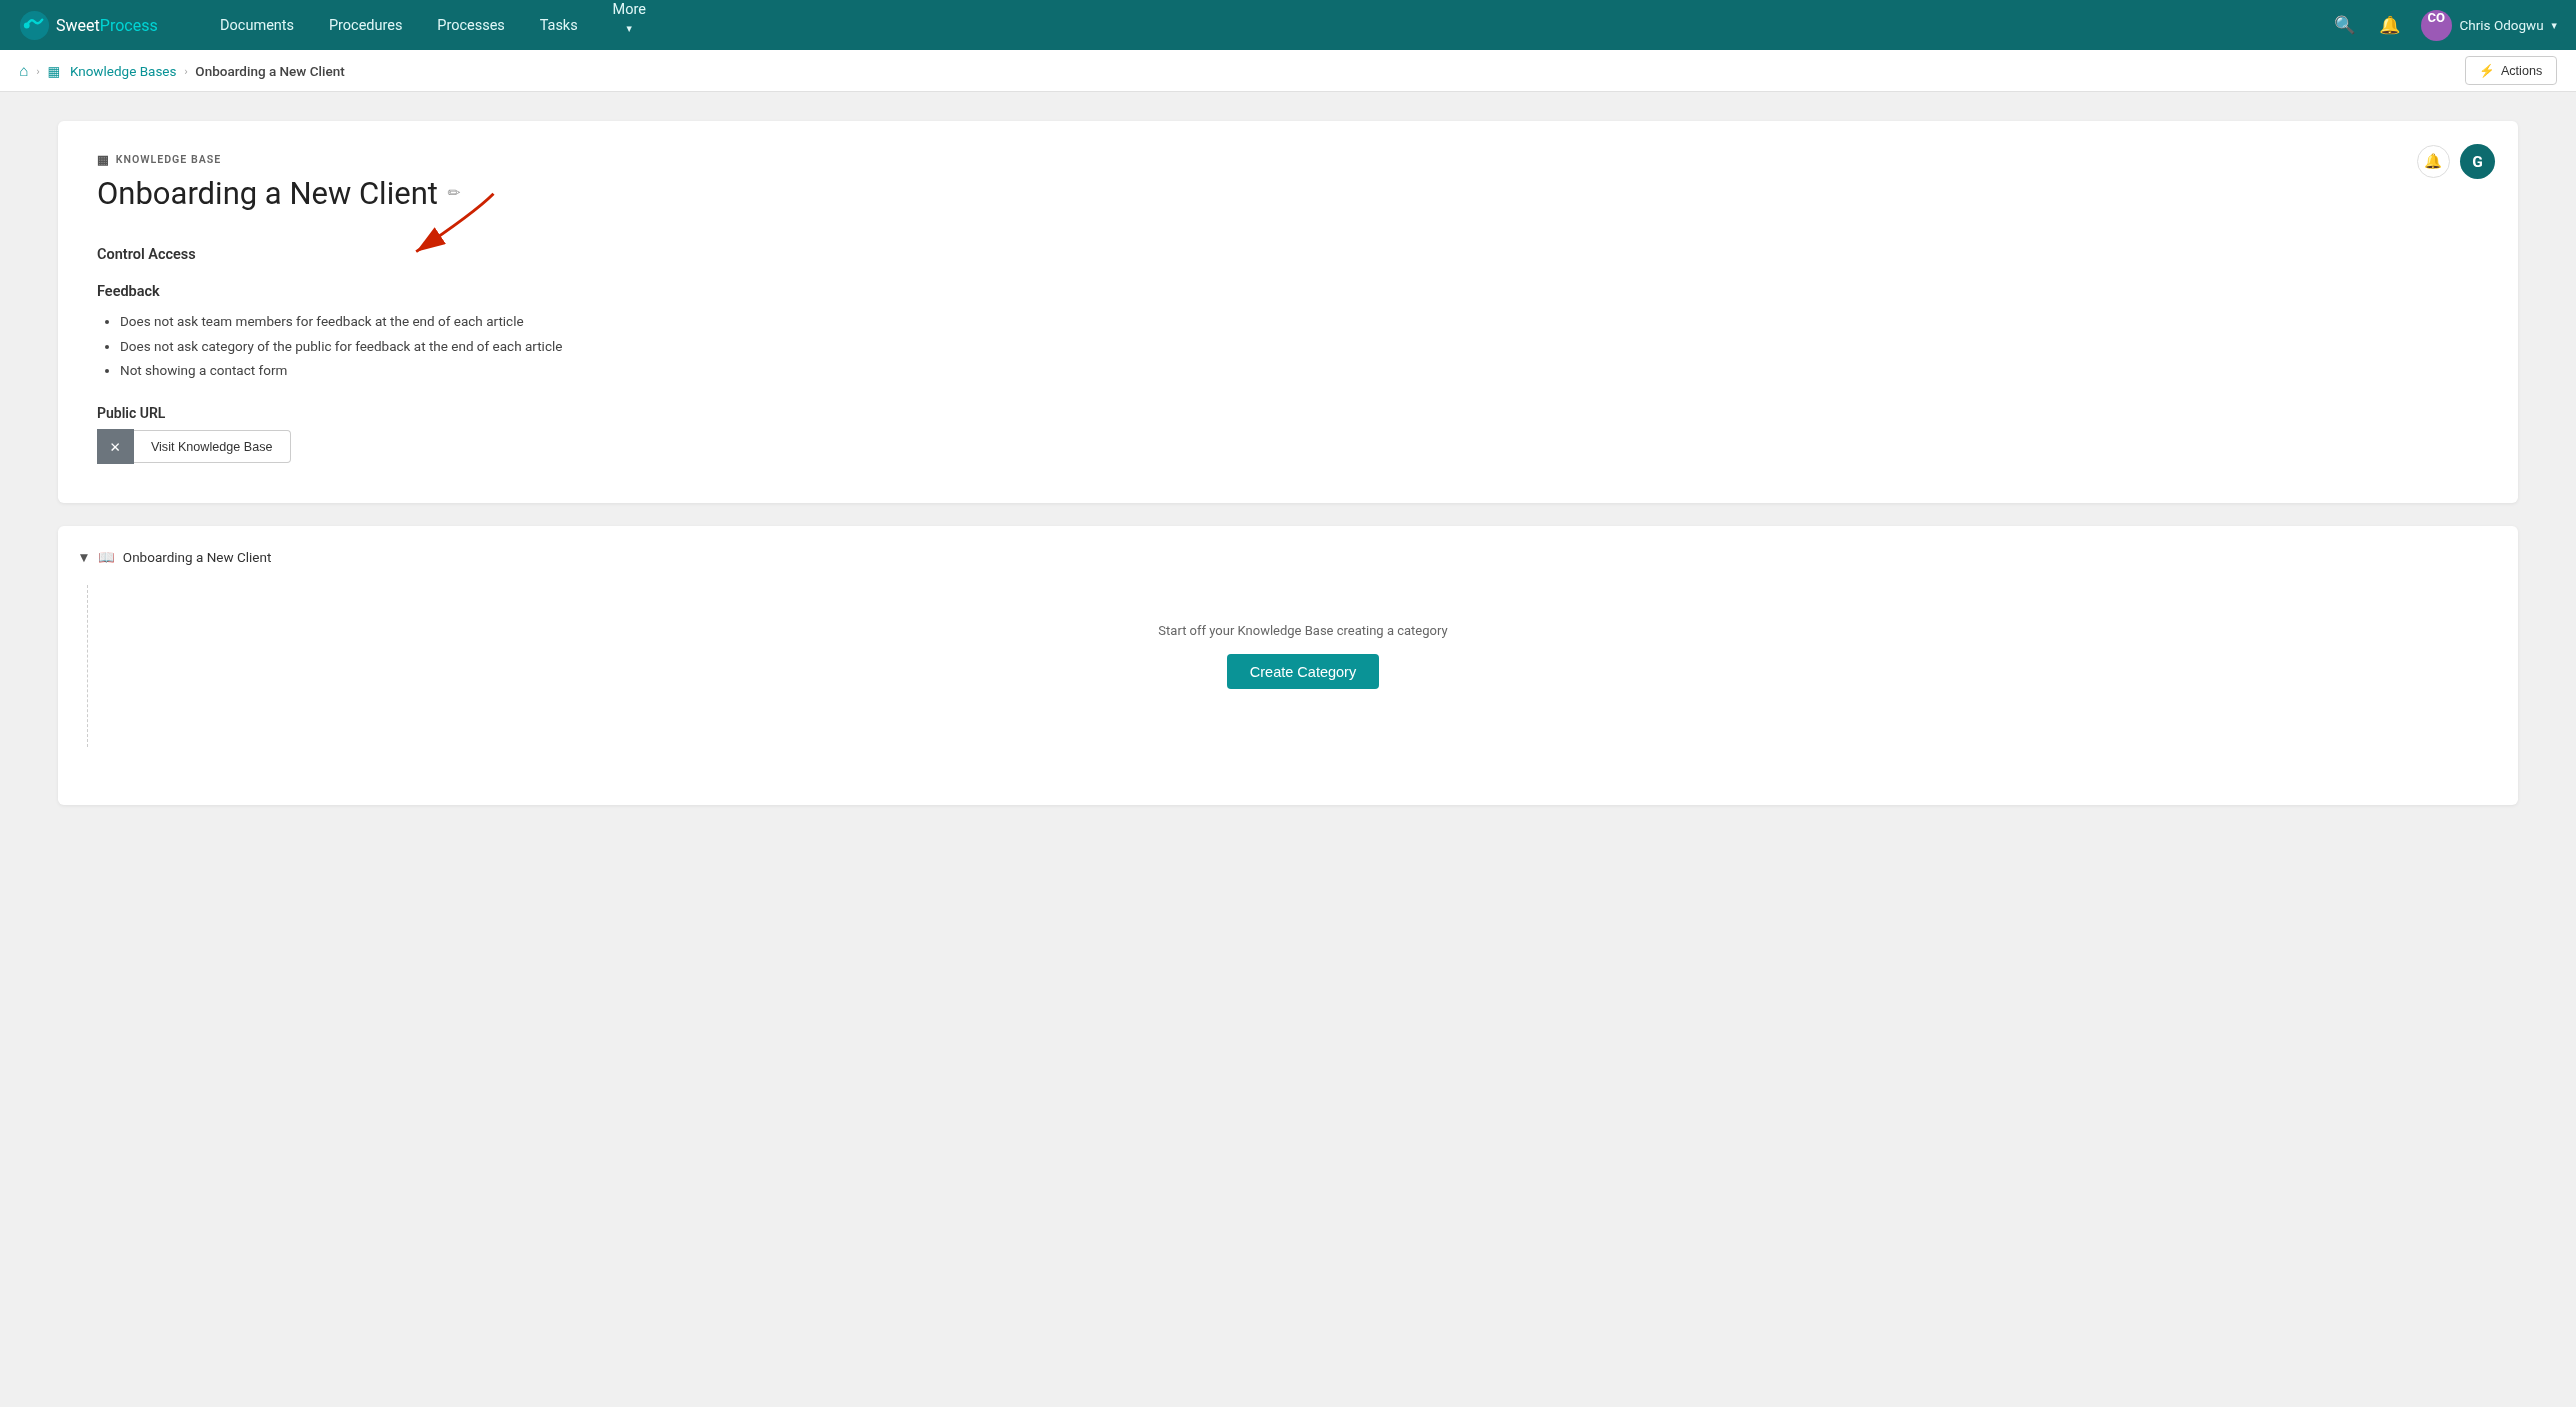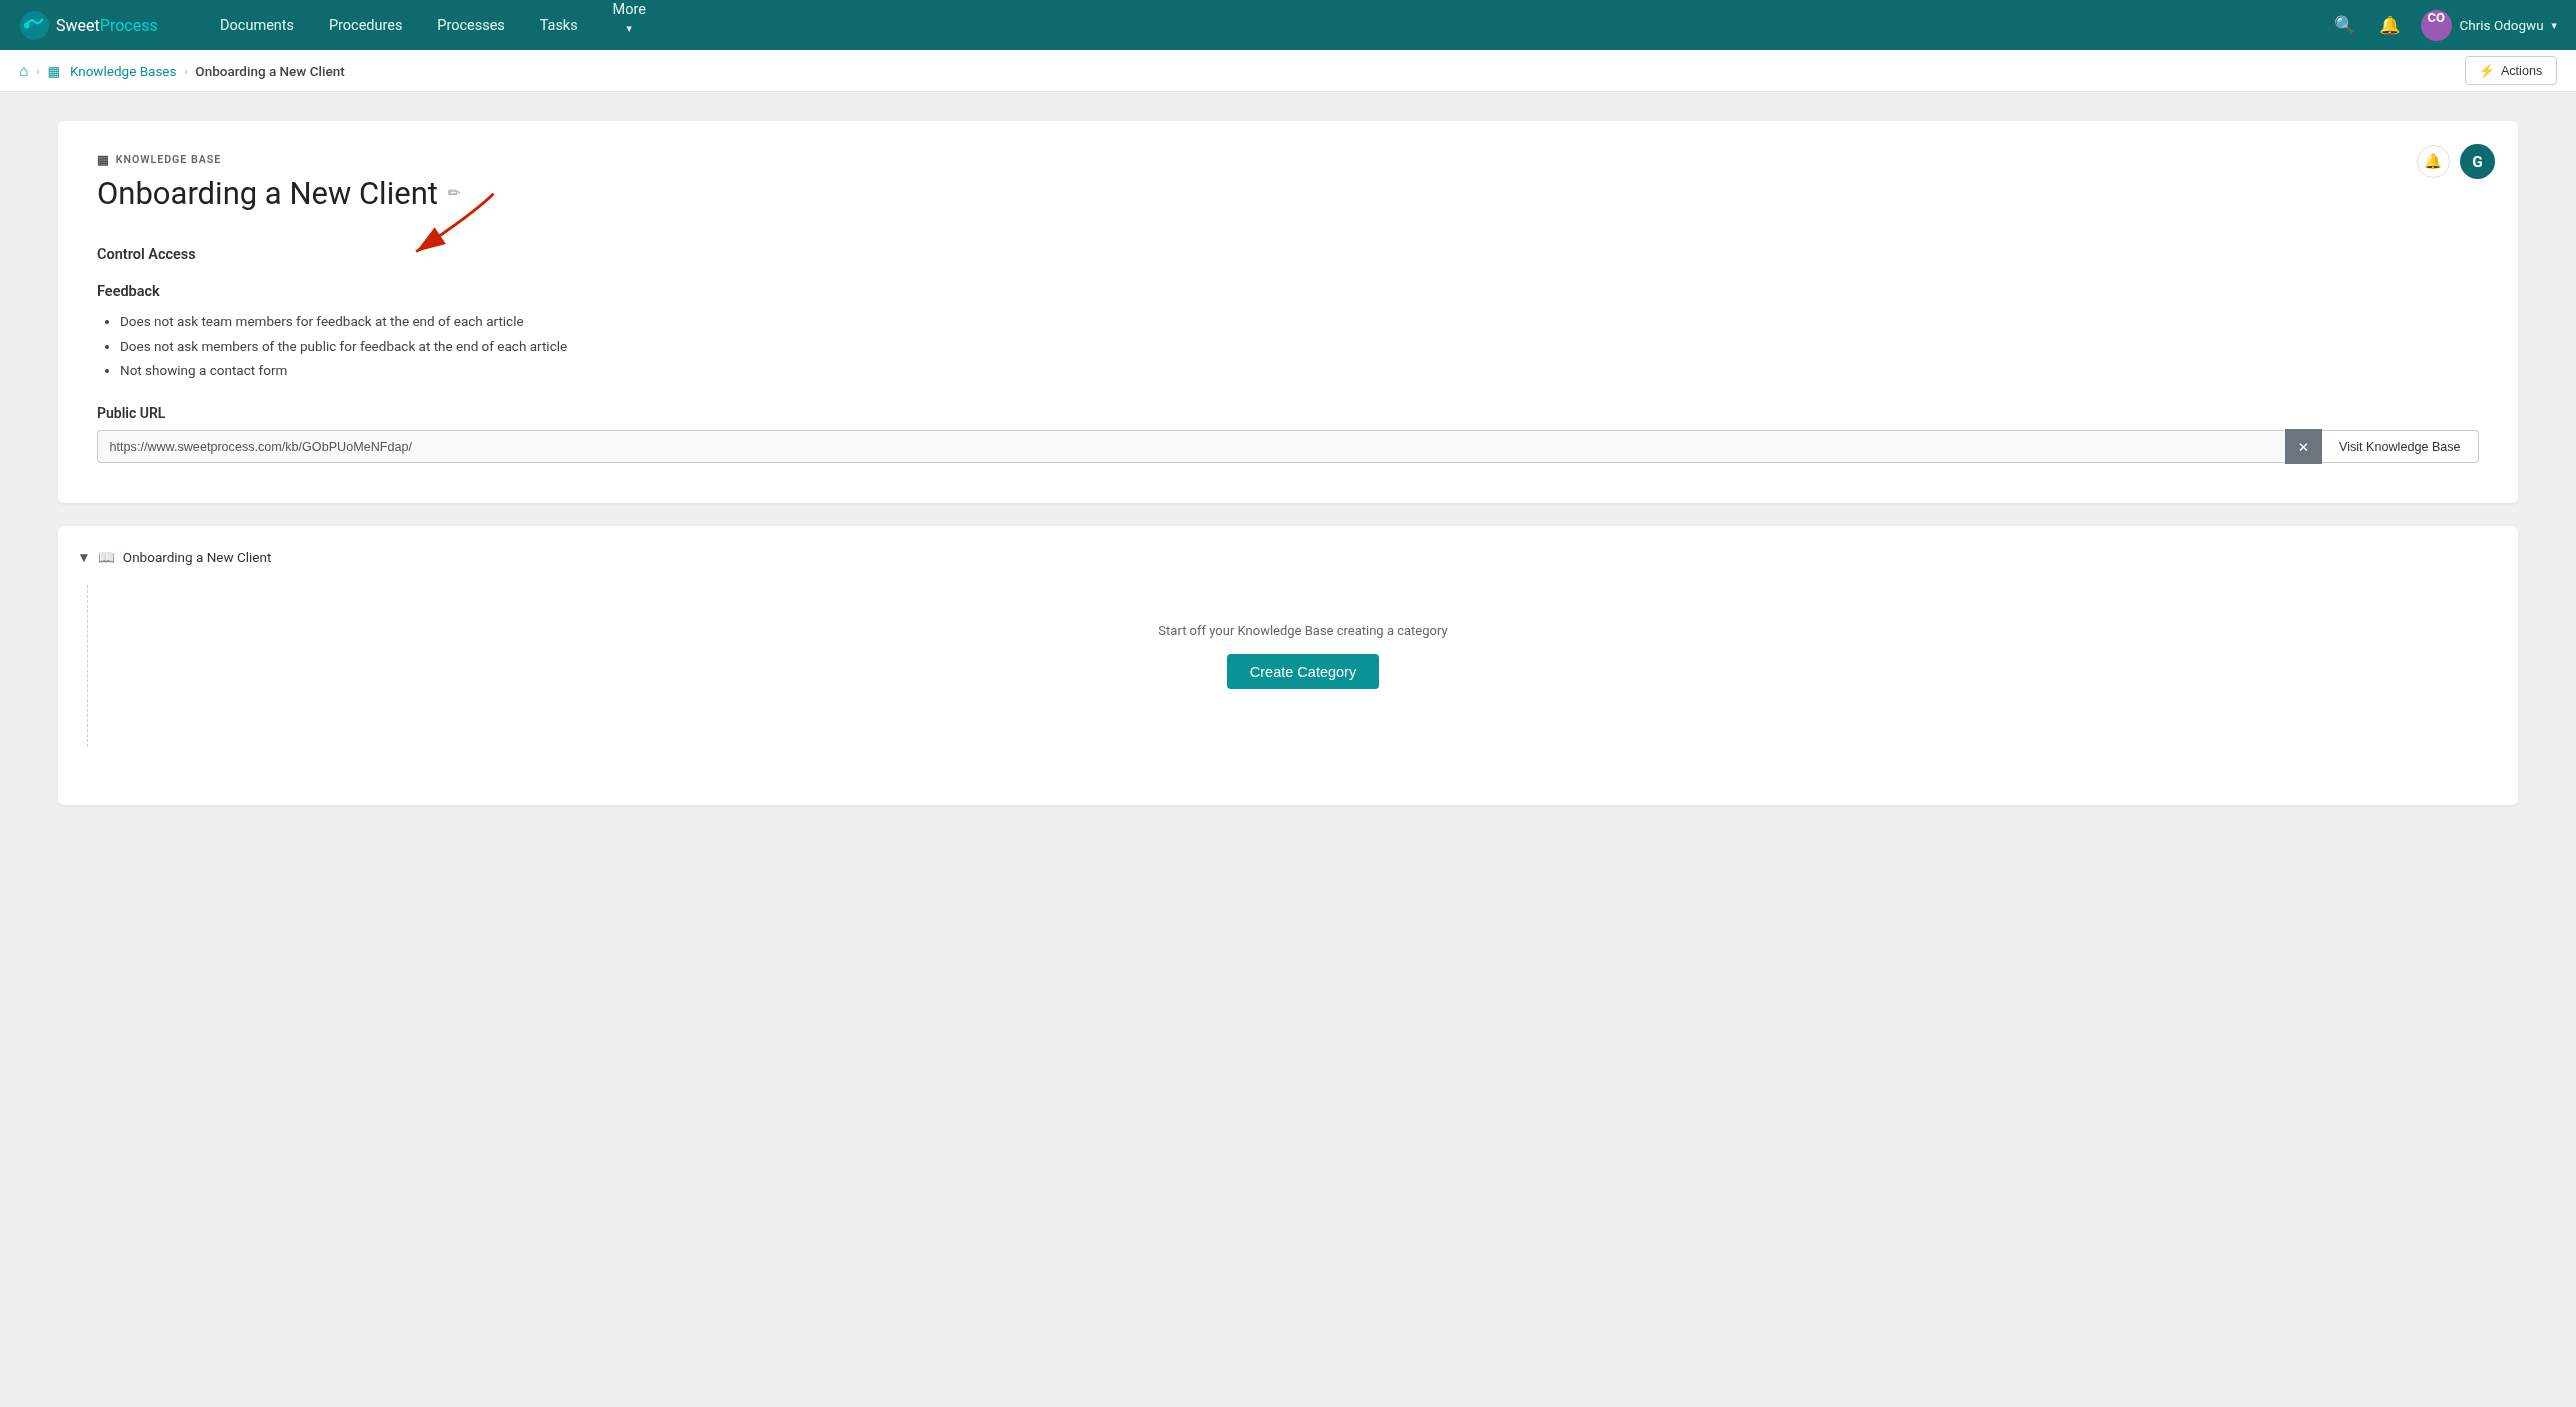"Does not ask members of" li { text: members -> category }
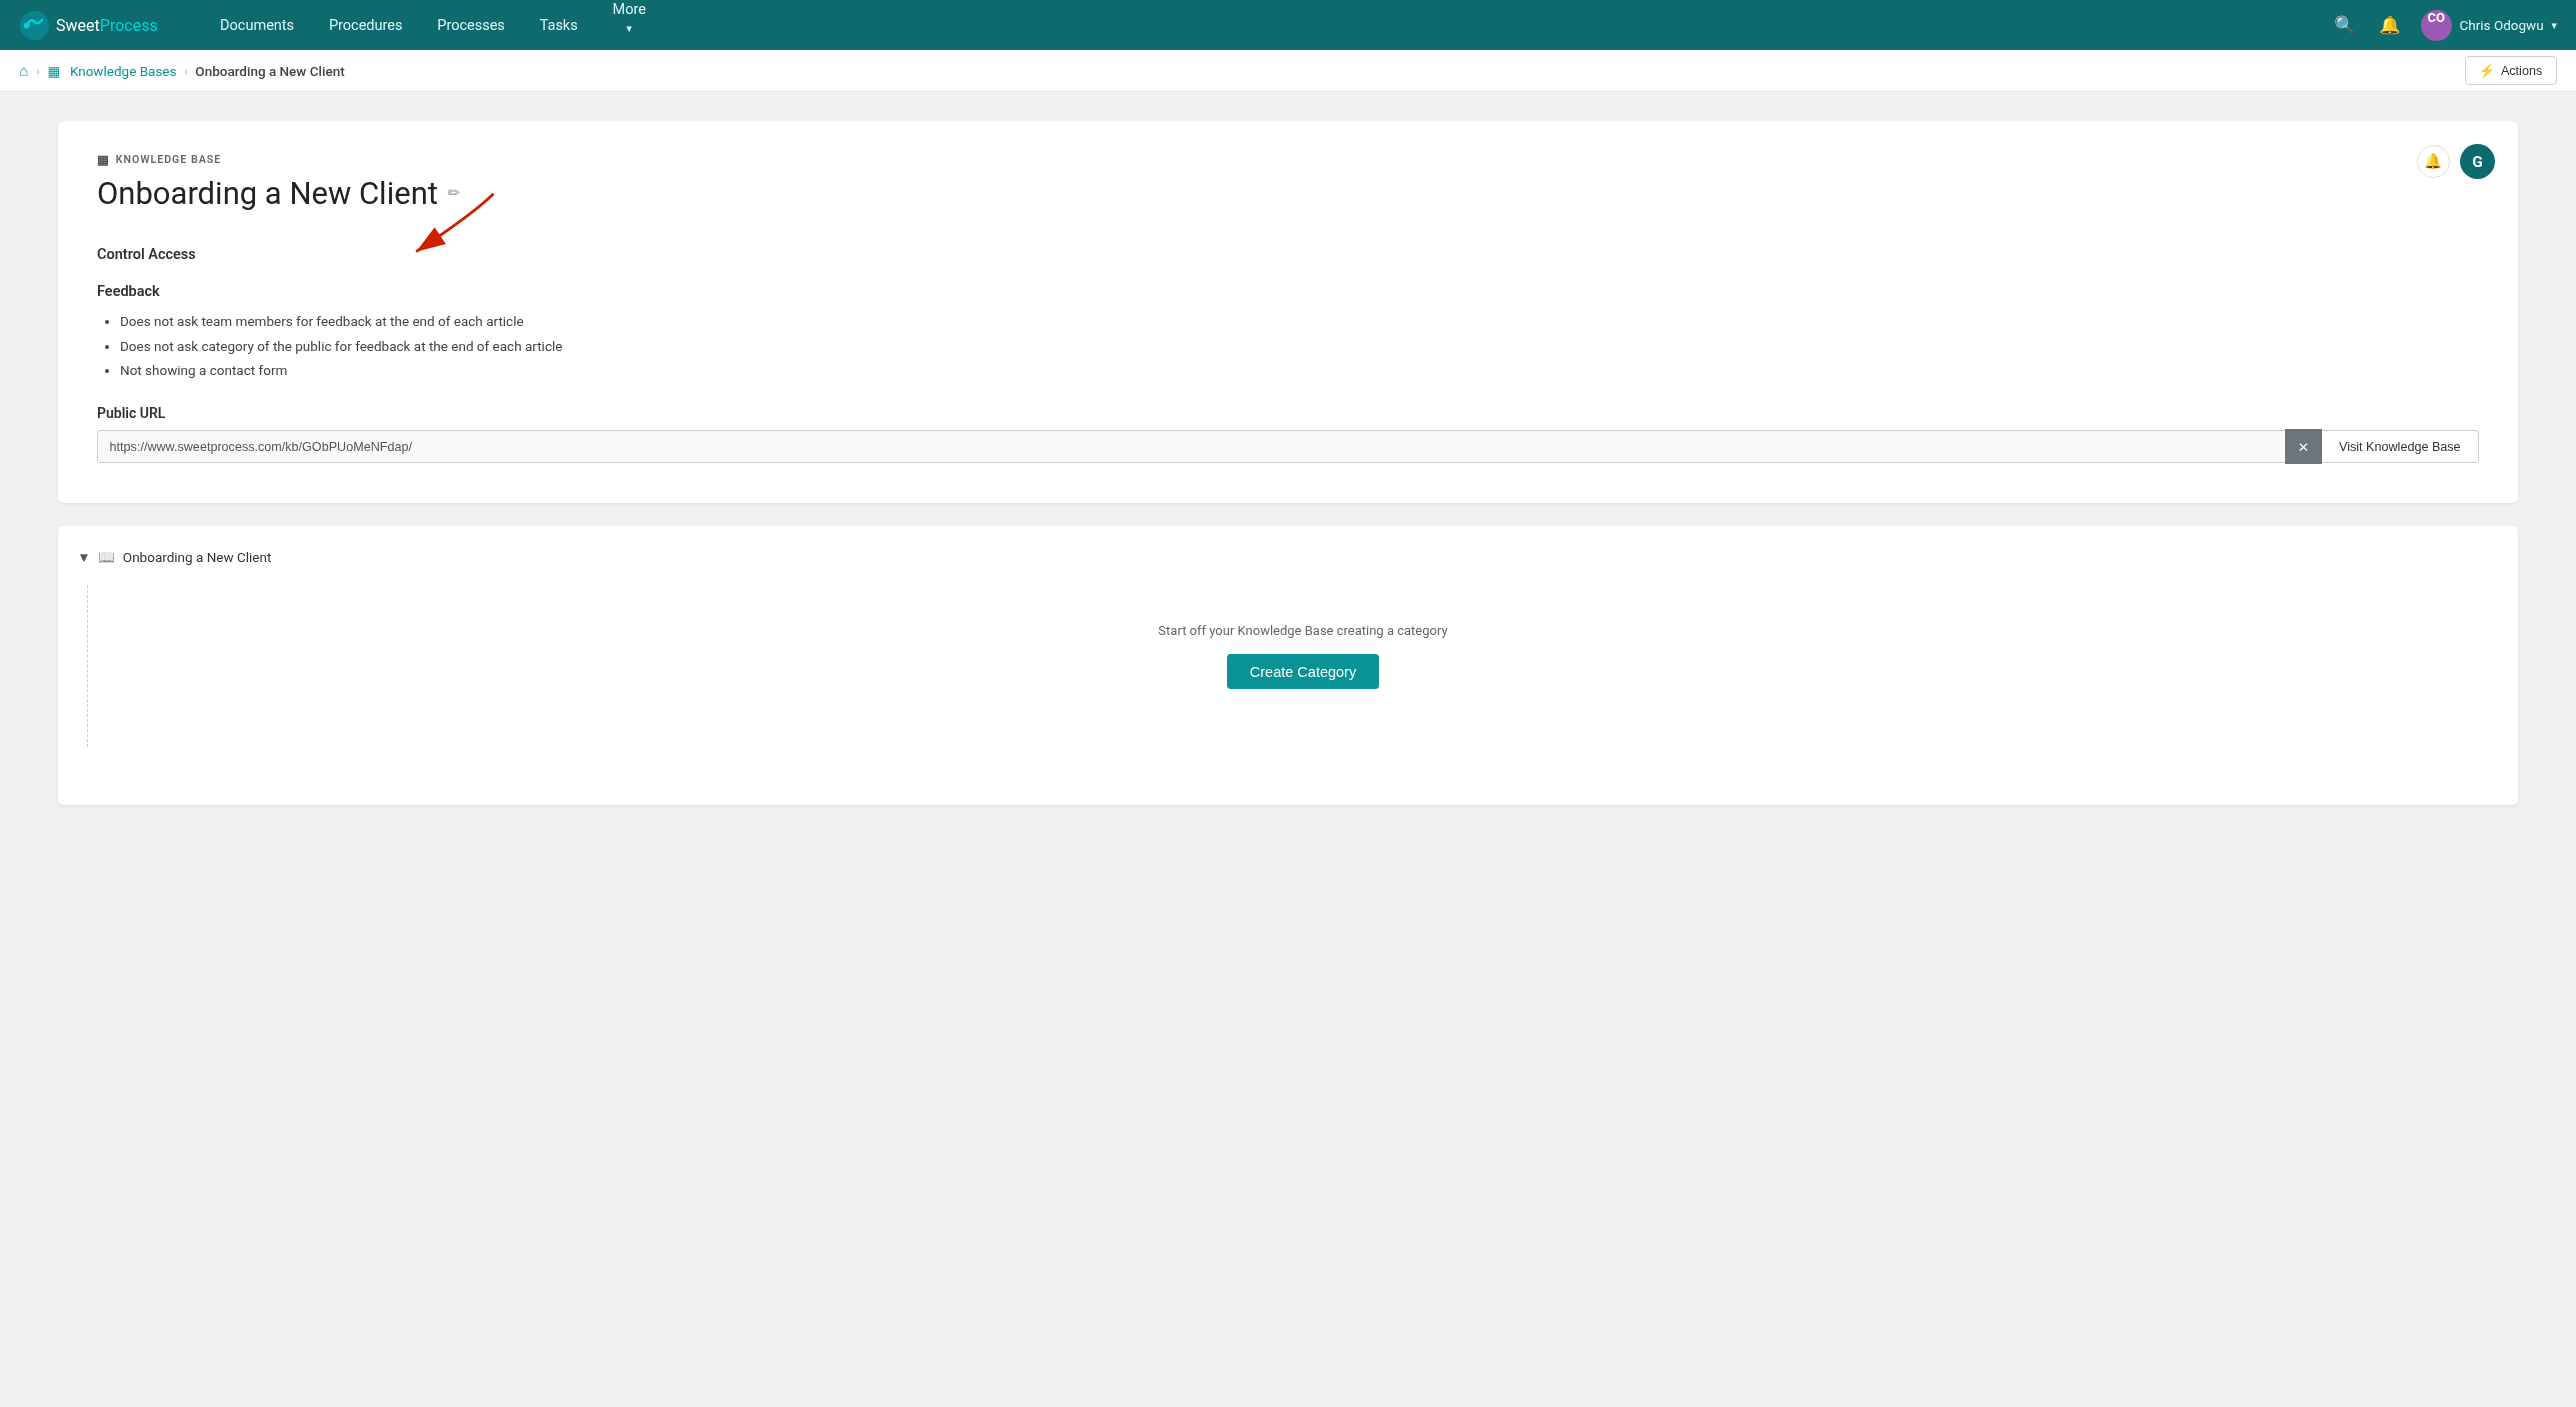"https://www.sweetprocess.com/kb/GObPUoMe" input.url-input { html: <input> -> none }
